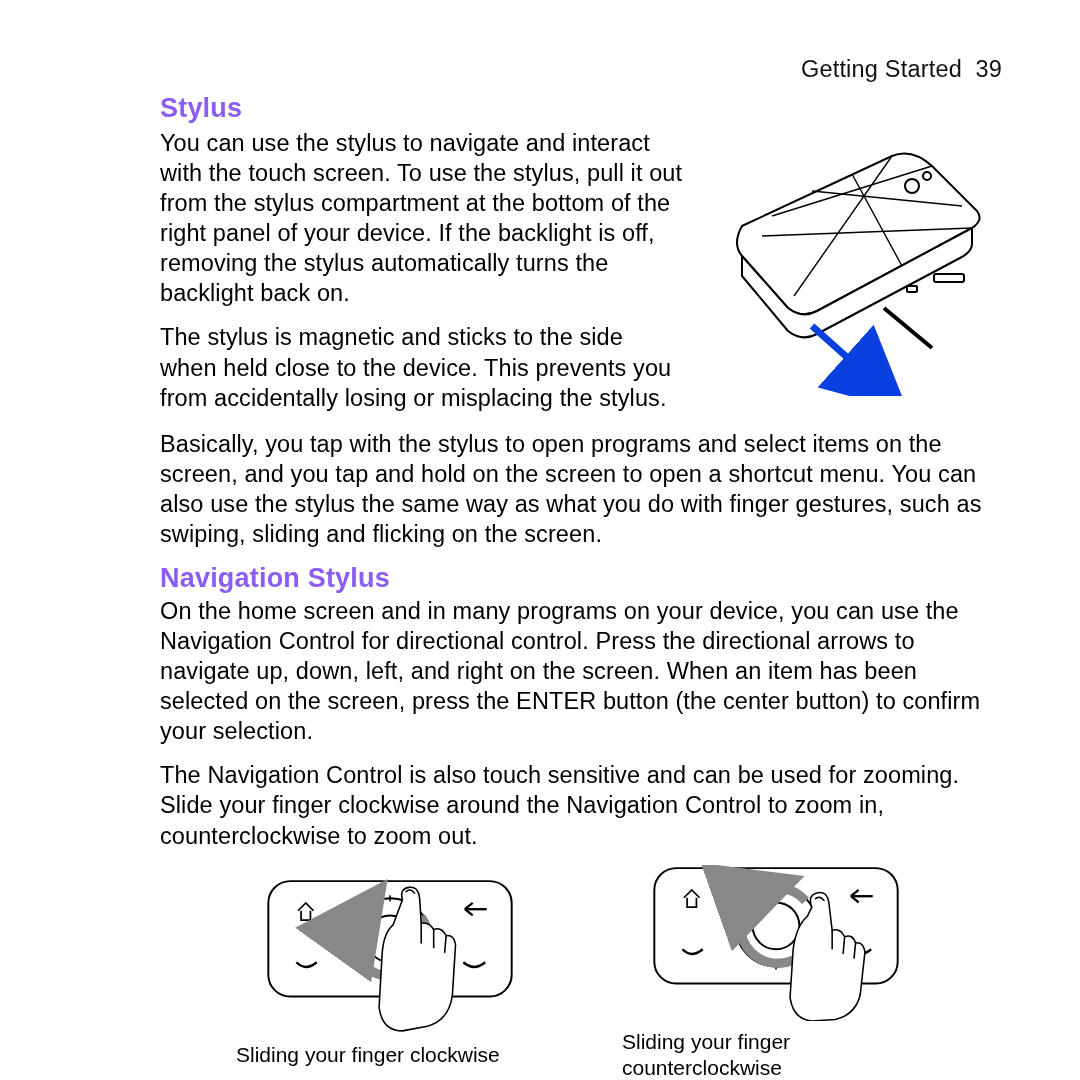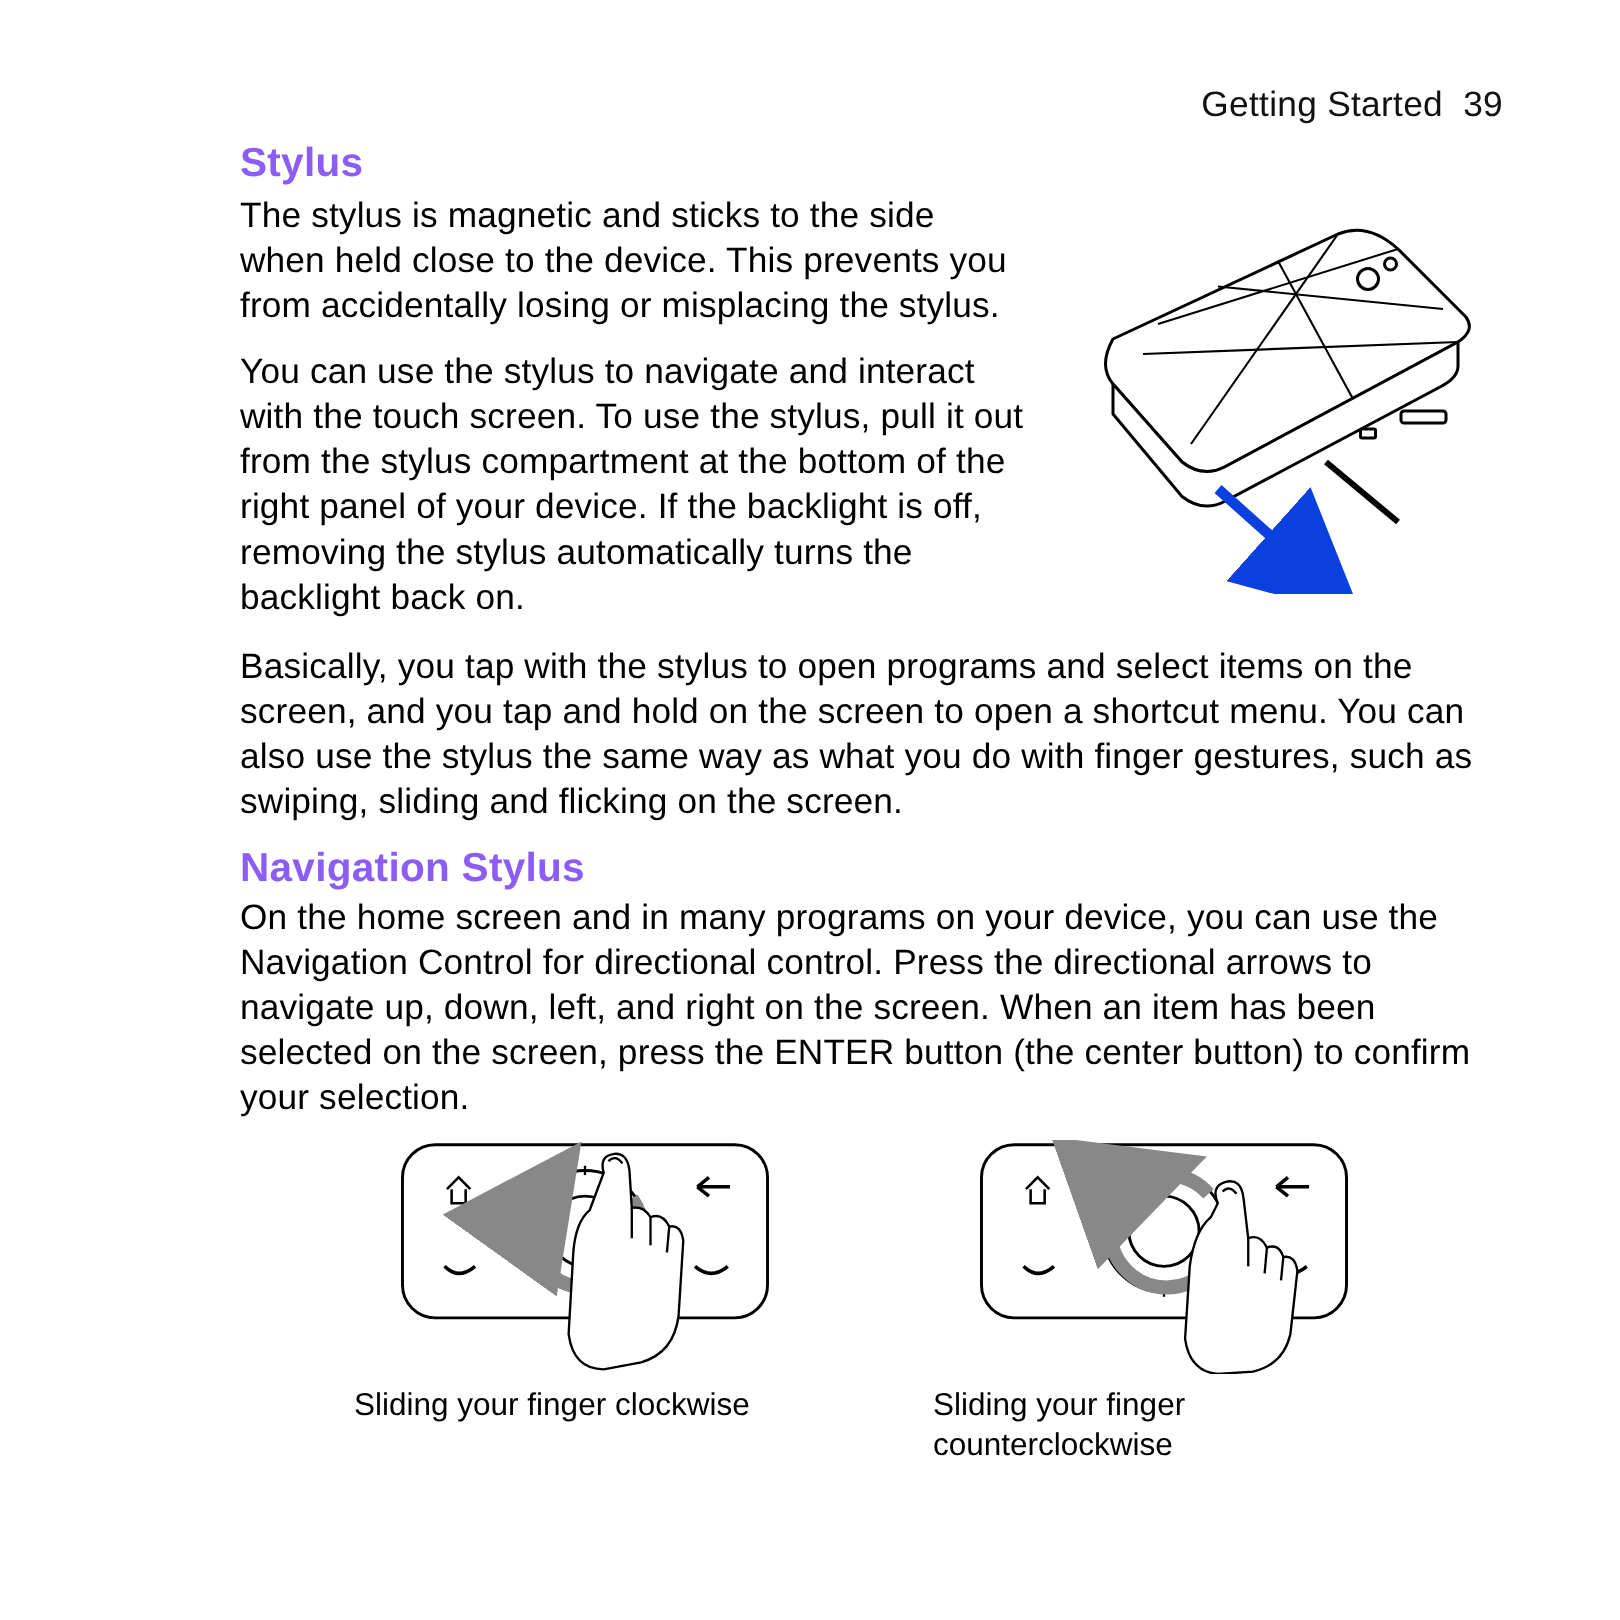"The stylus is magnetic and" p.body { order: before "You can use the stylus" -> after "You can use the stylus" }
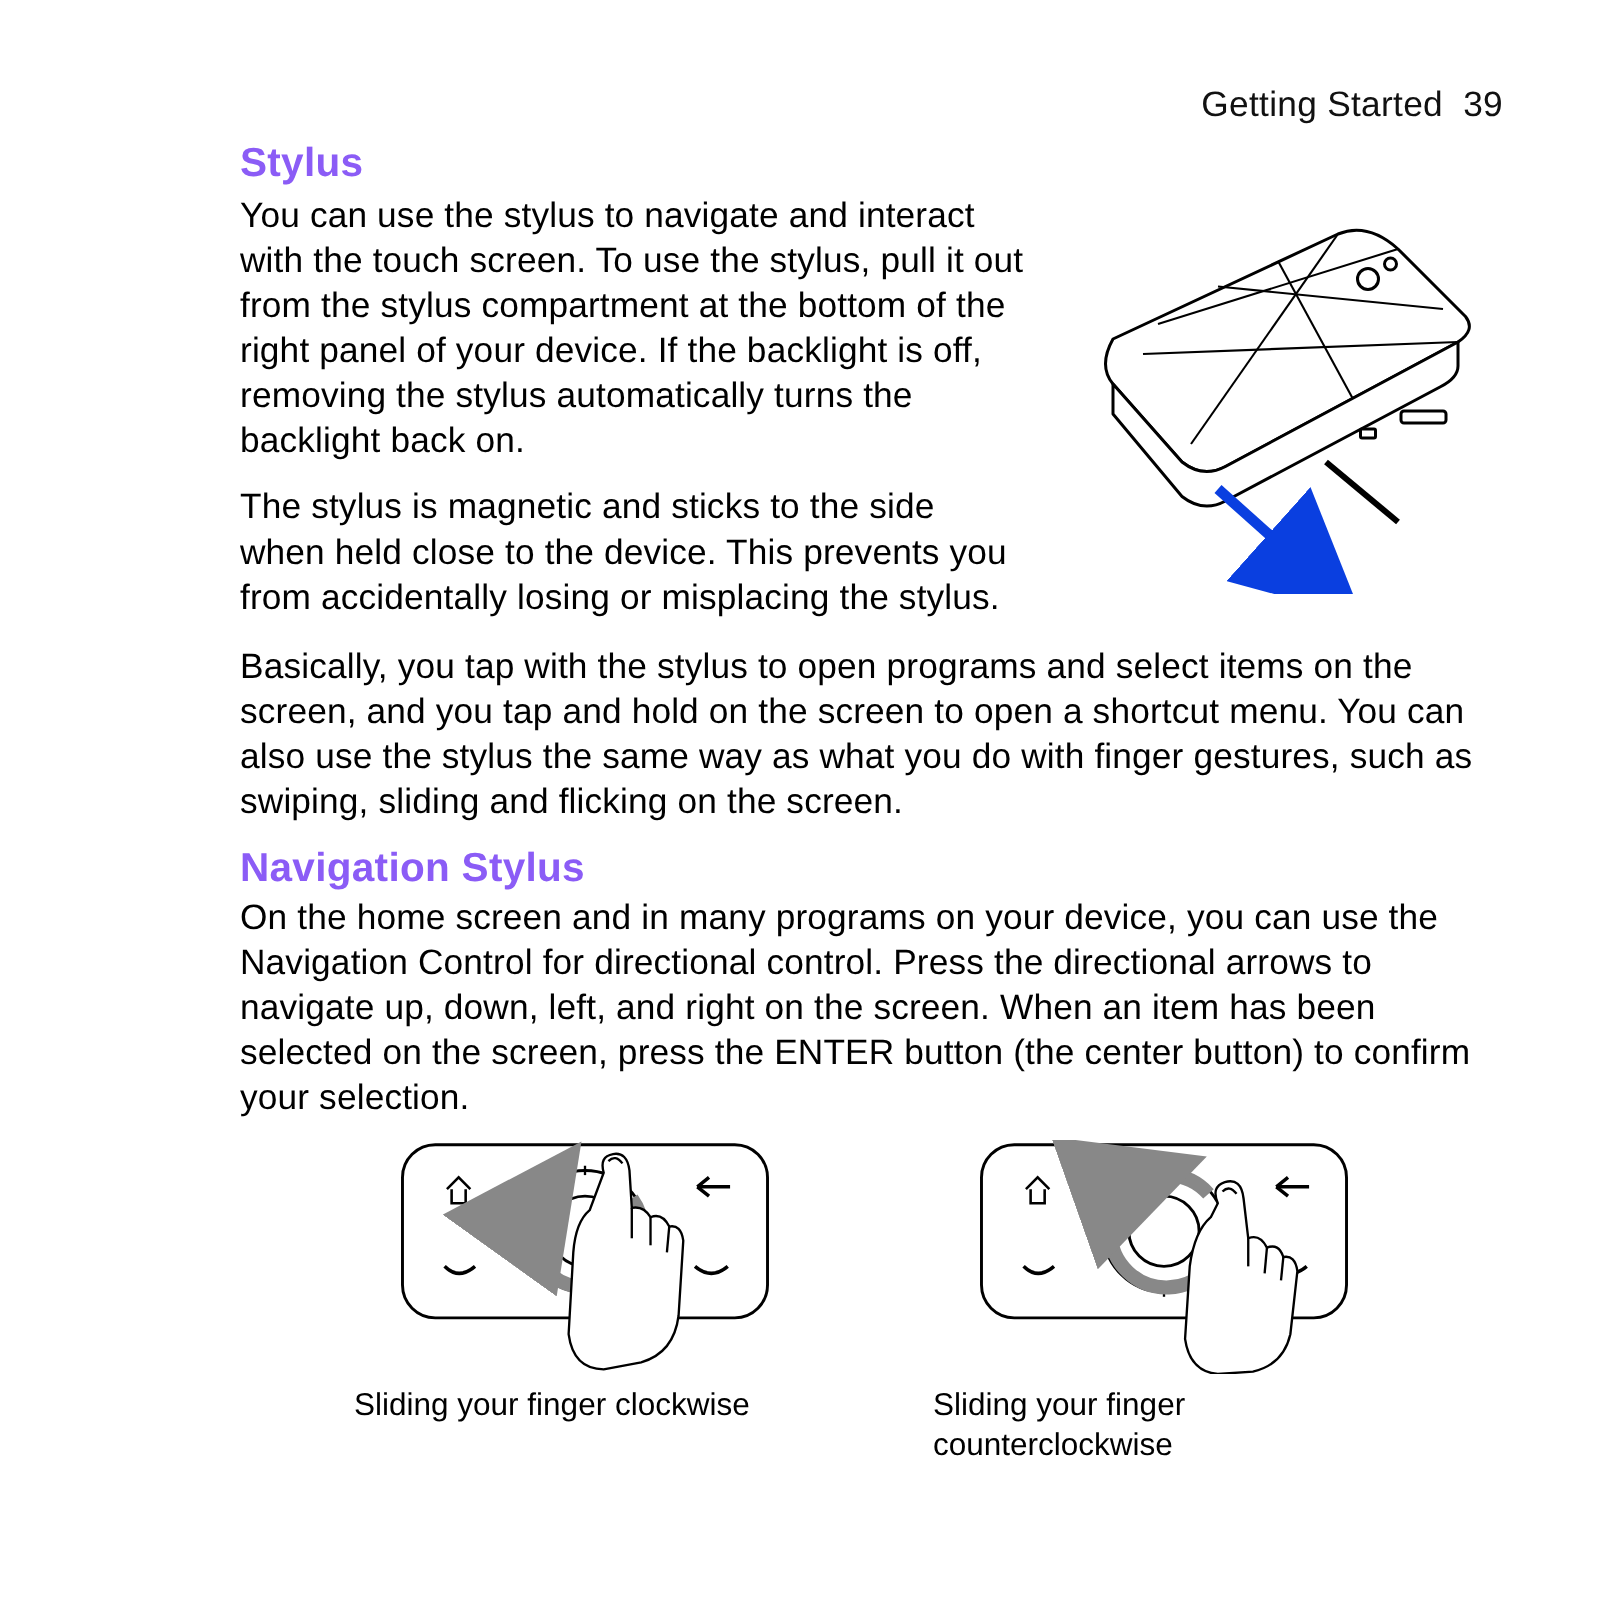"The Navigation Control is also" p.body { html: none -> <p>The Navigation Control is also touch sensitive and can be used for zooming. Slide your finger clockwise around the Navigation Control to zoom in, counterclockwise to zoom out.</p> }
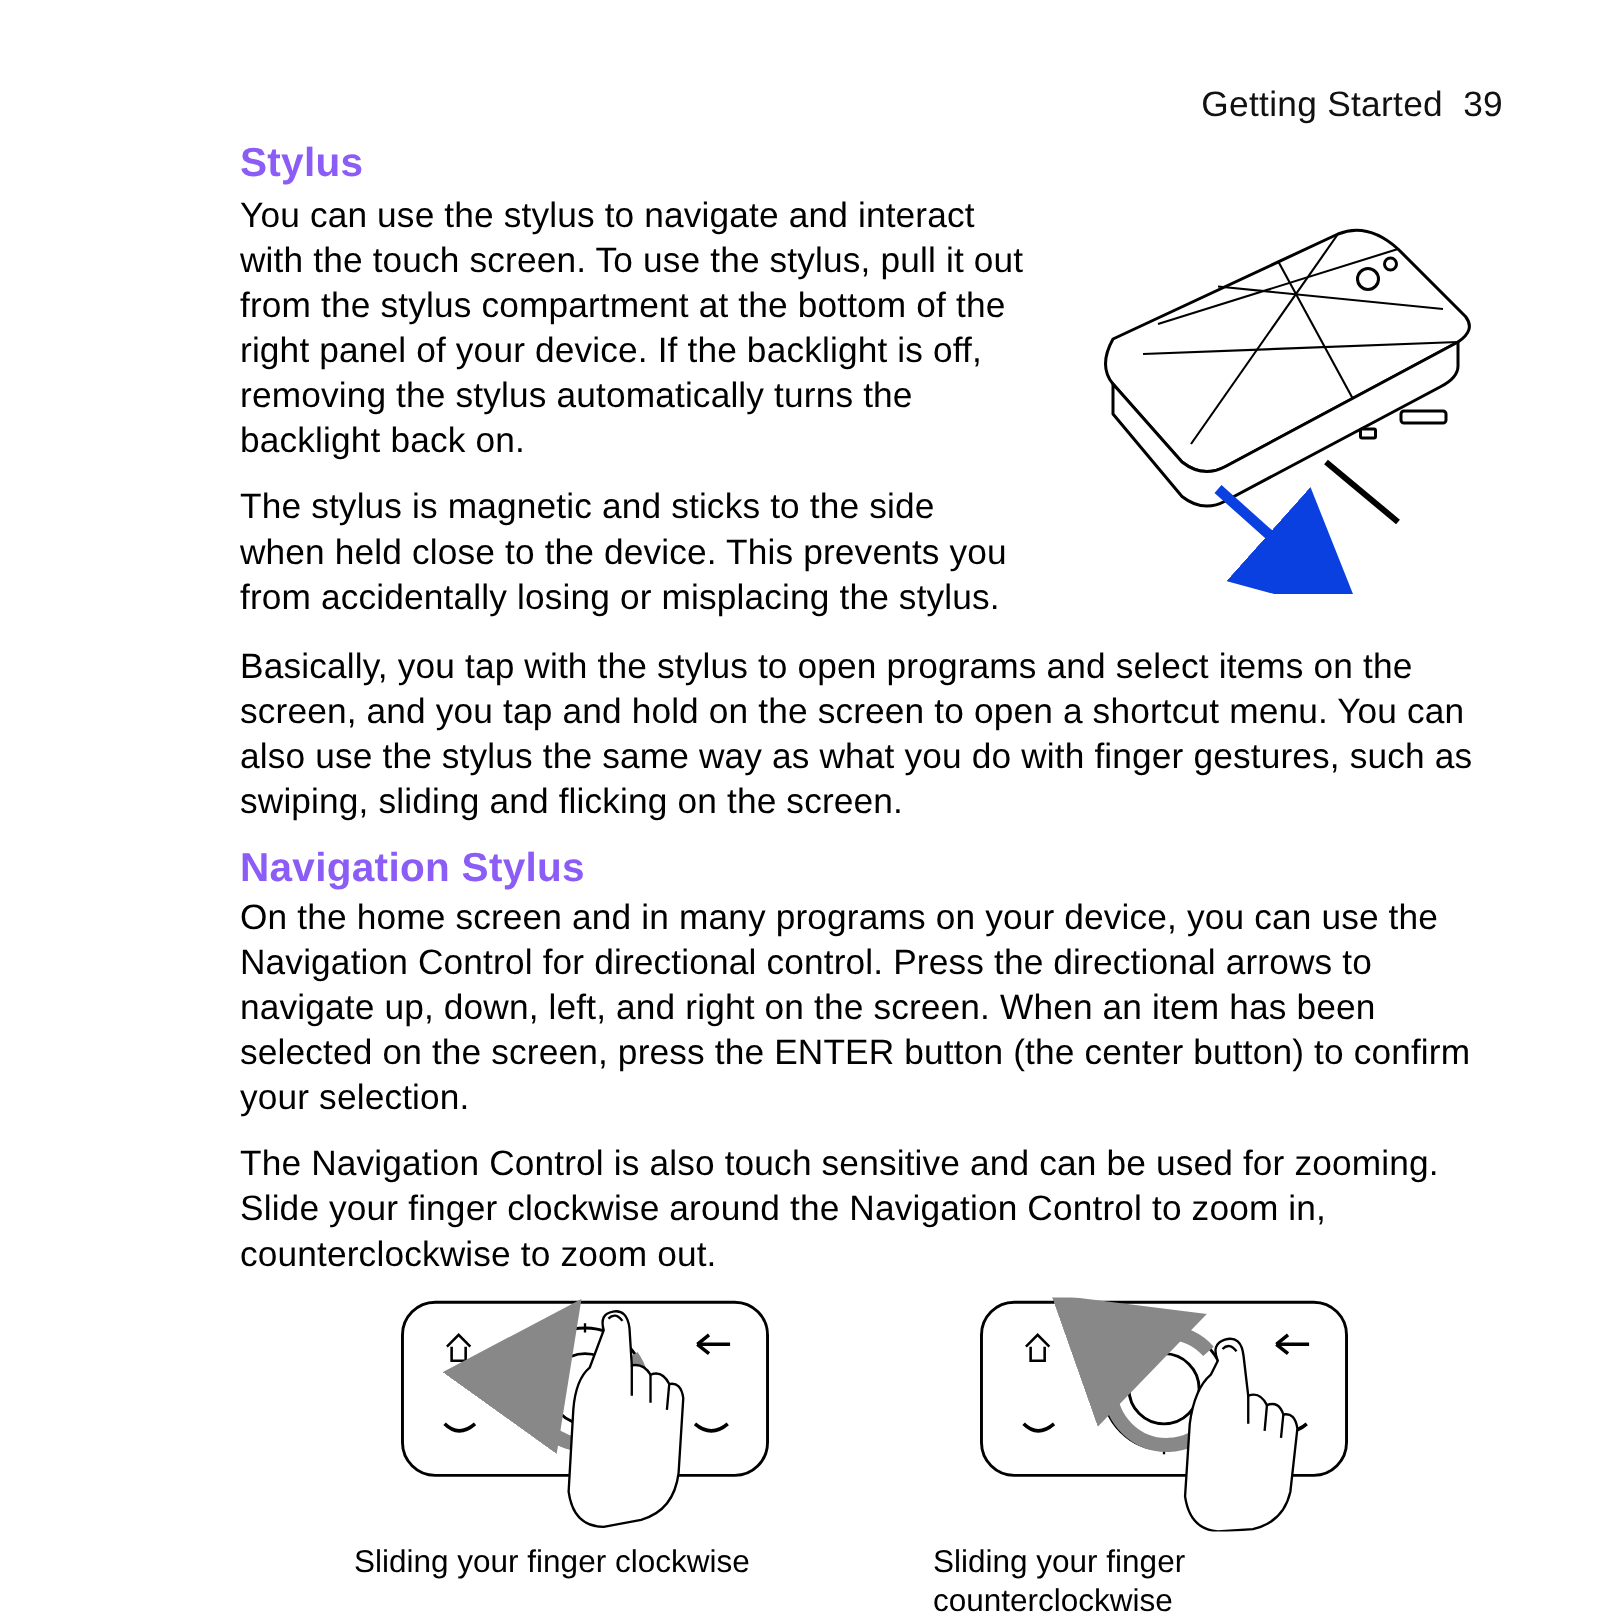"Sliding your finger clockwise" .nav-figs { align-items: none -> center }
